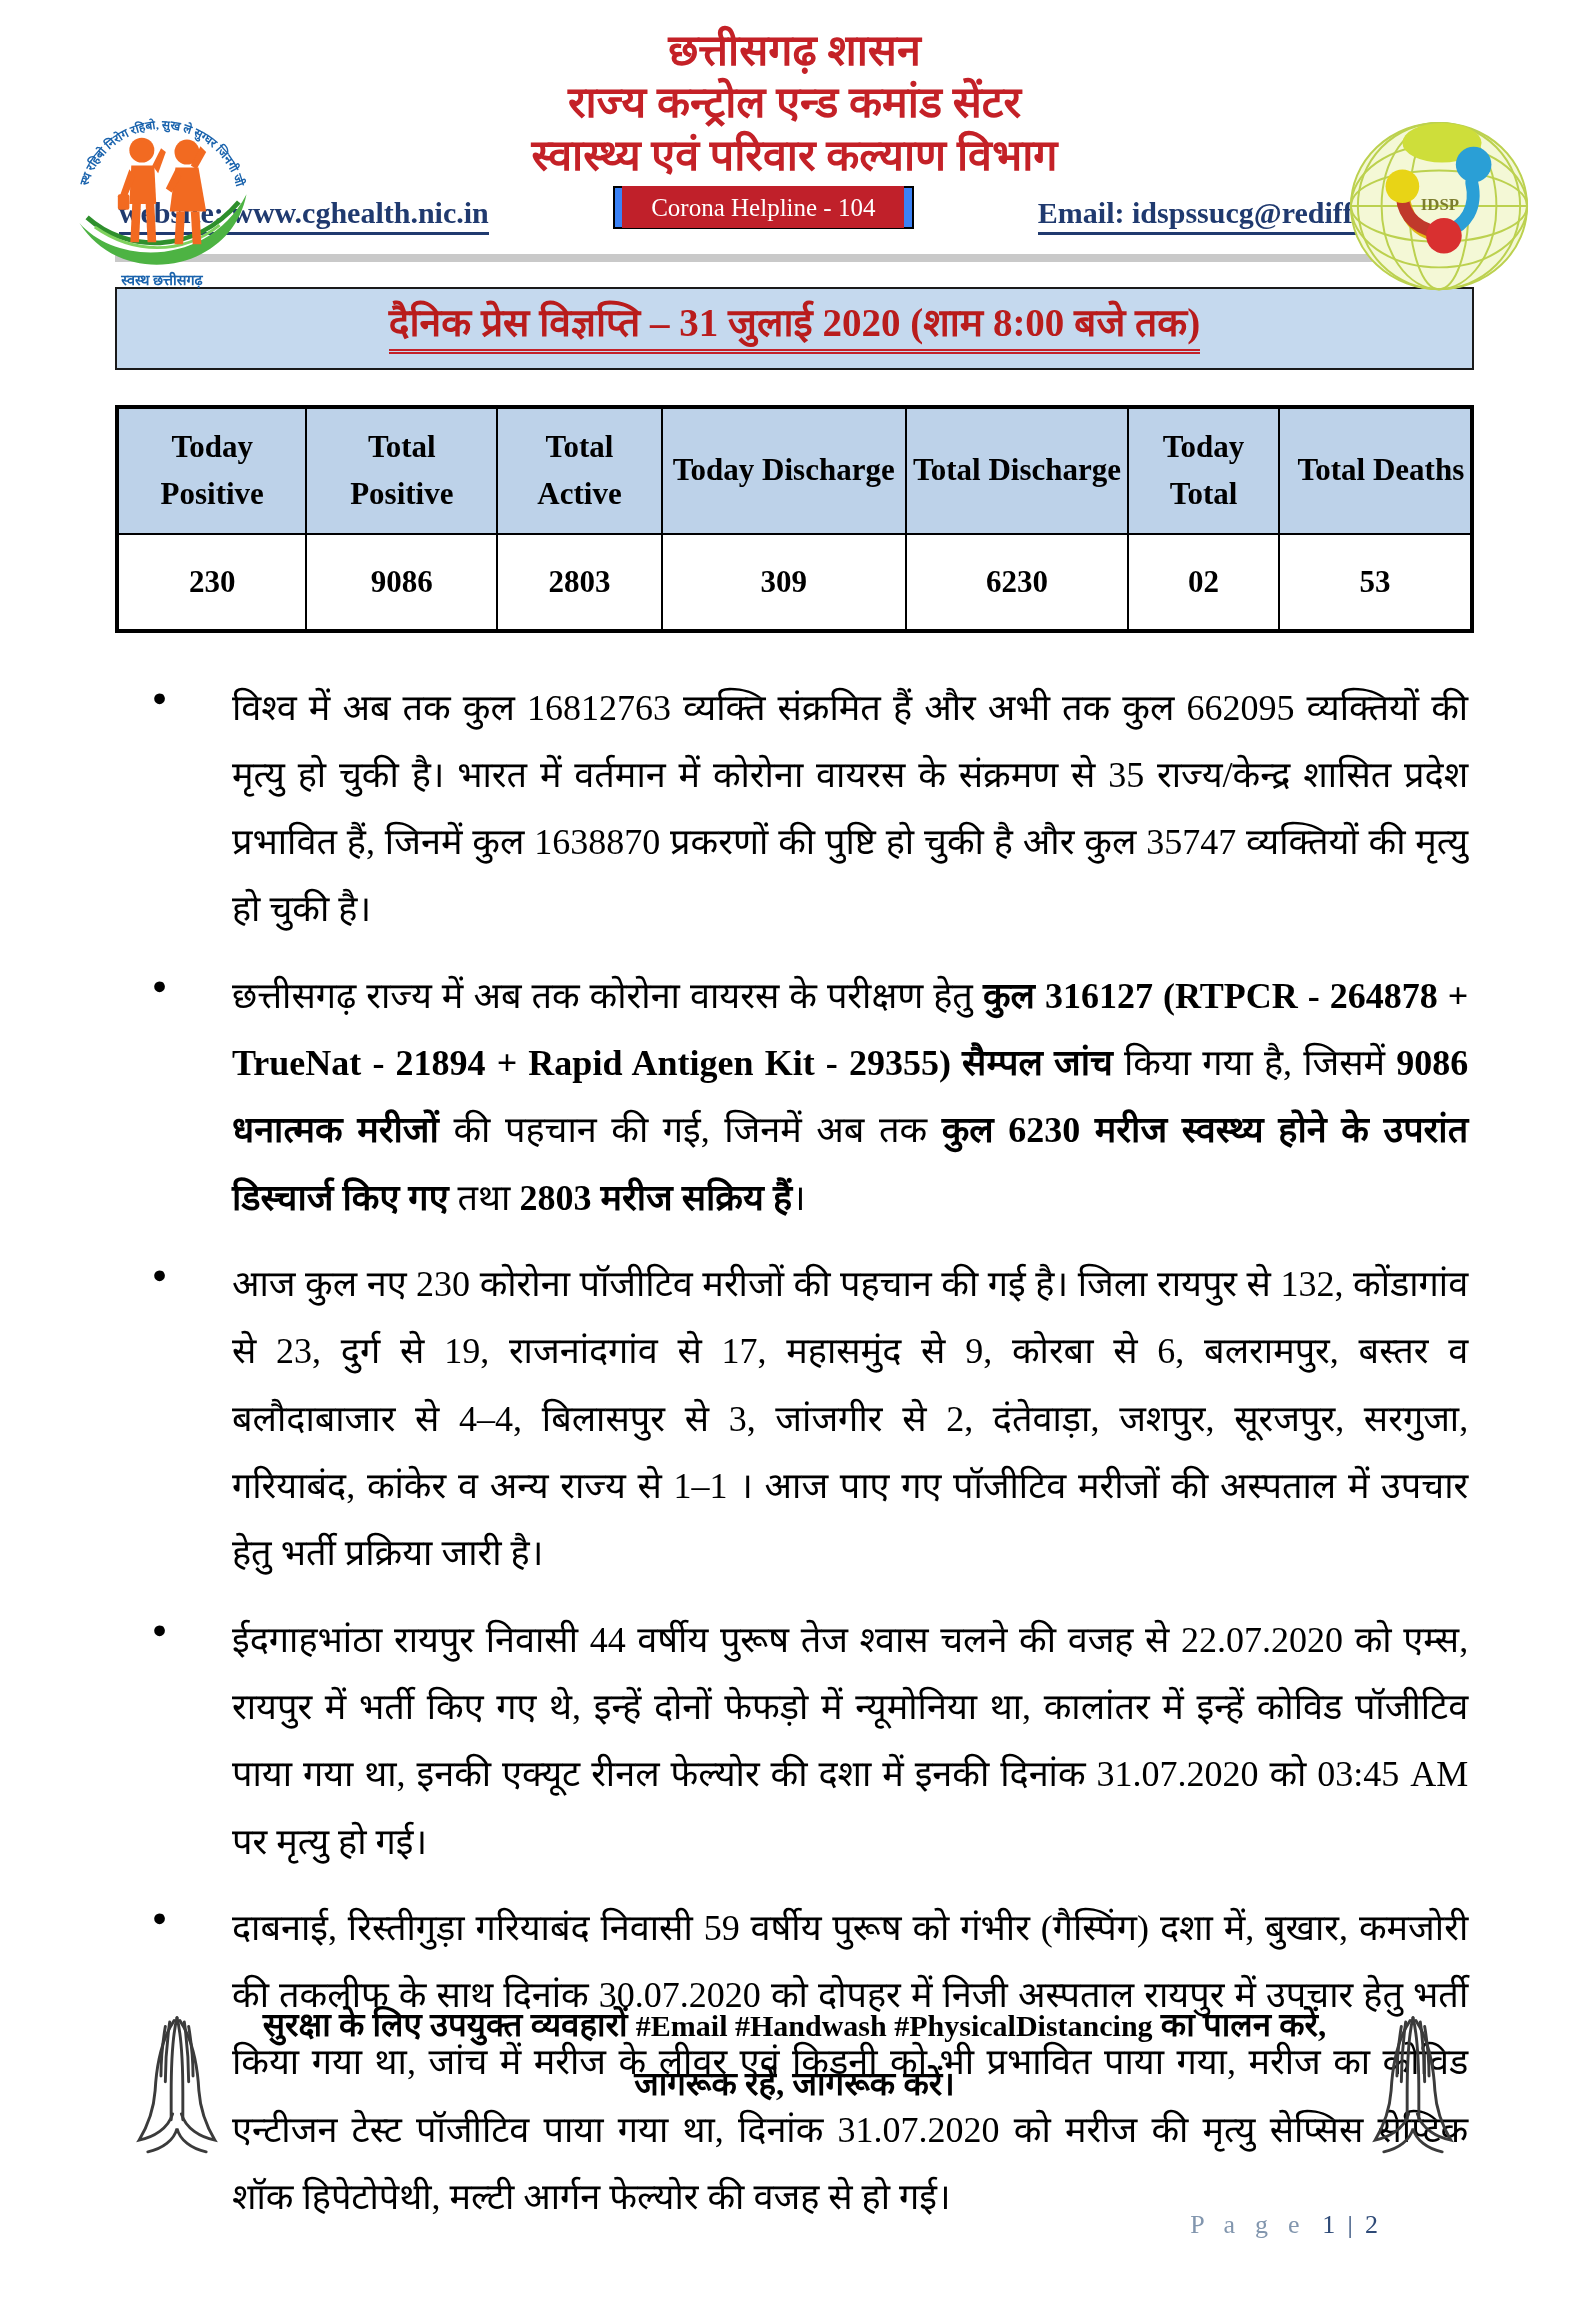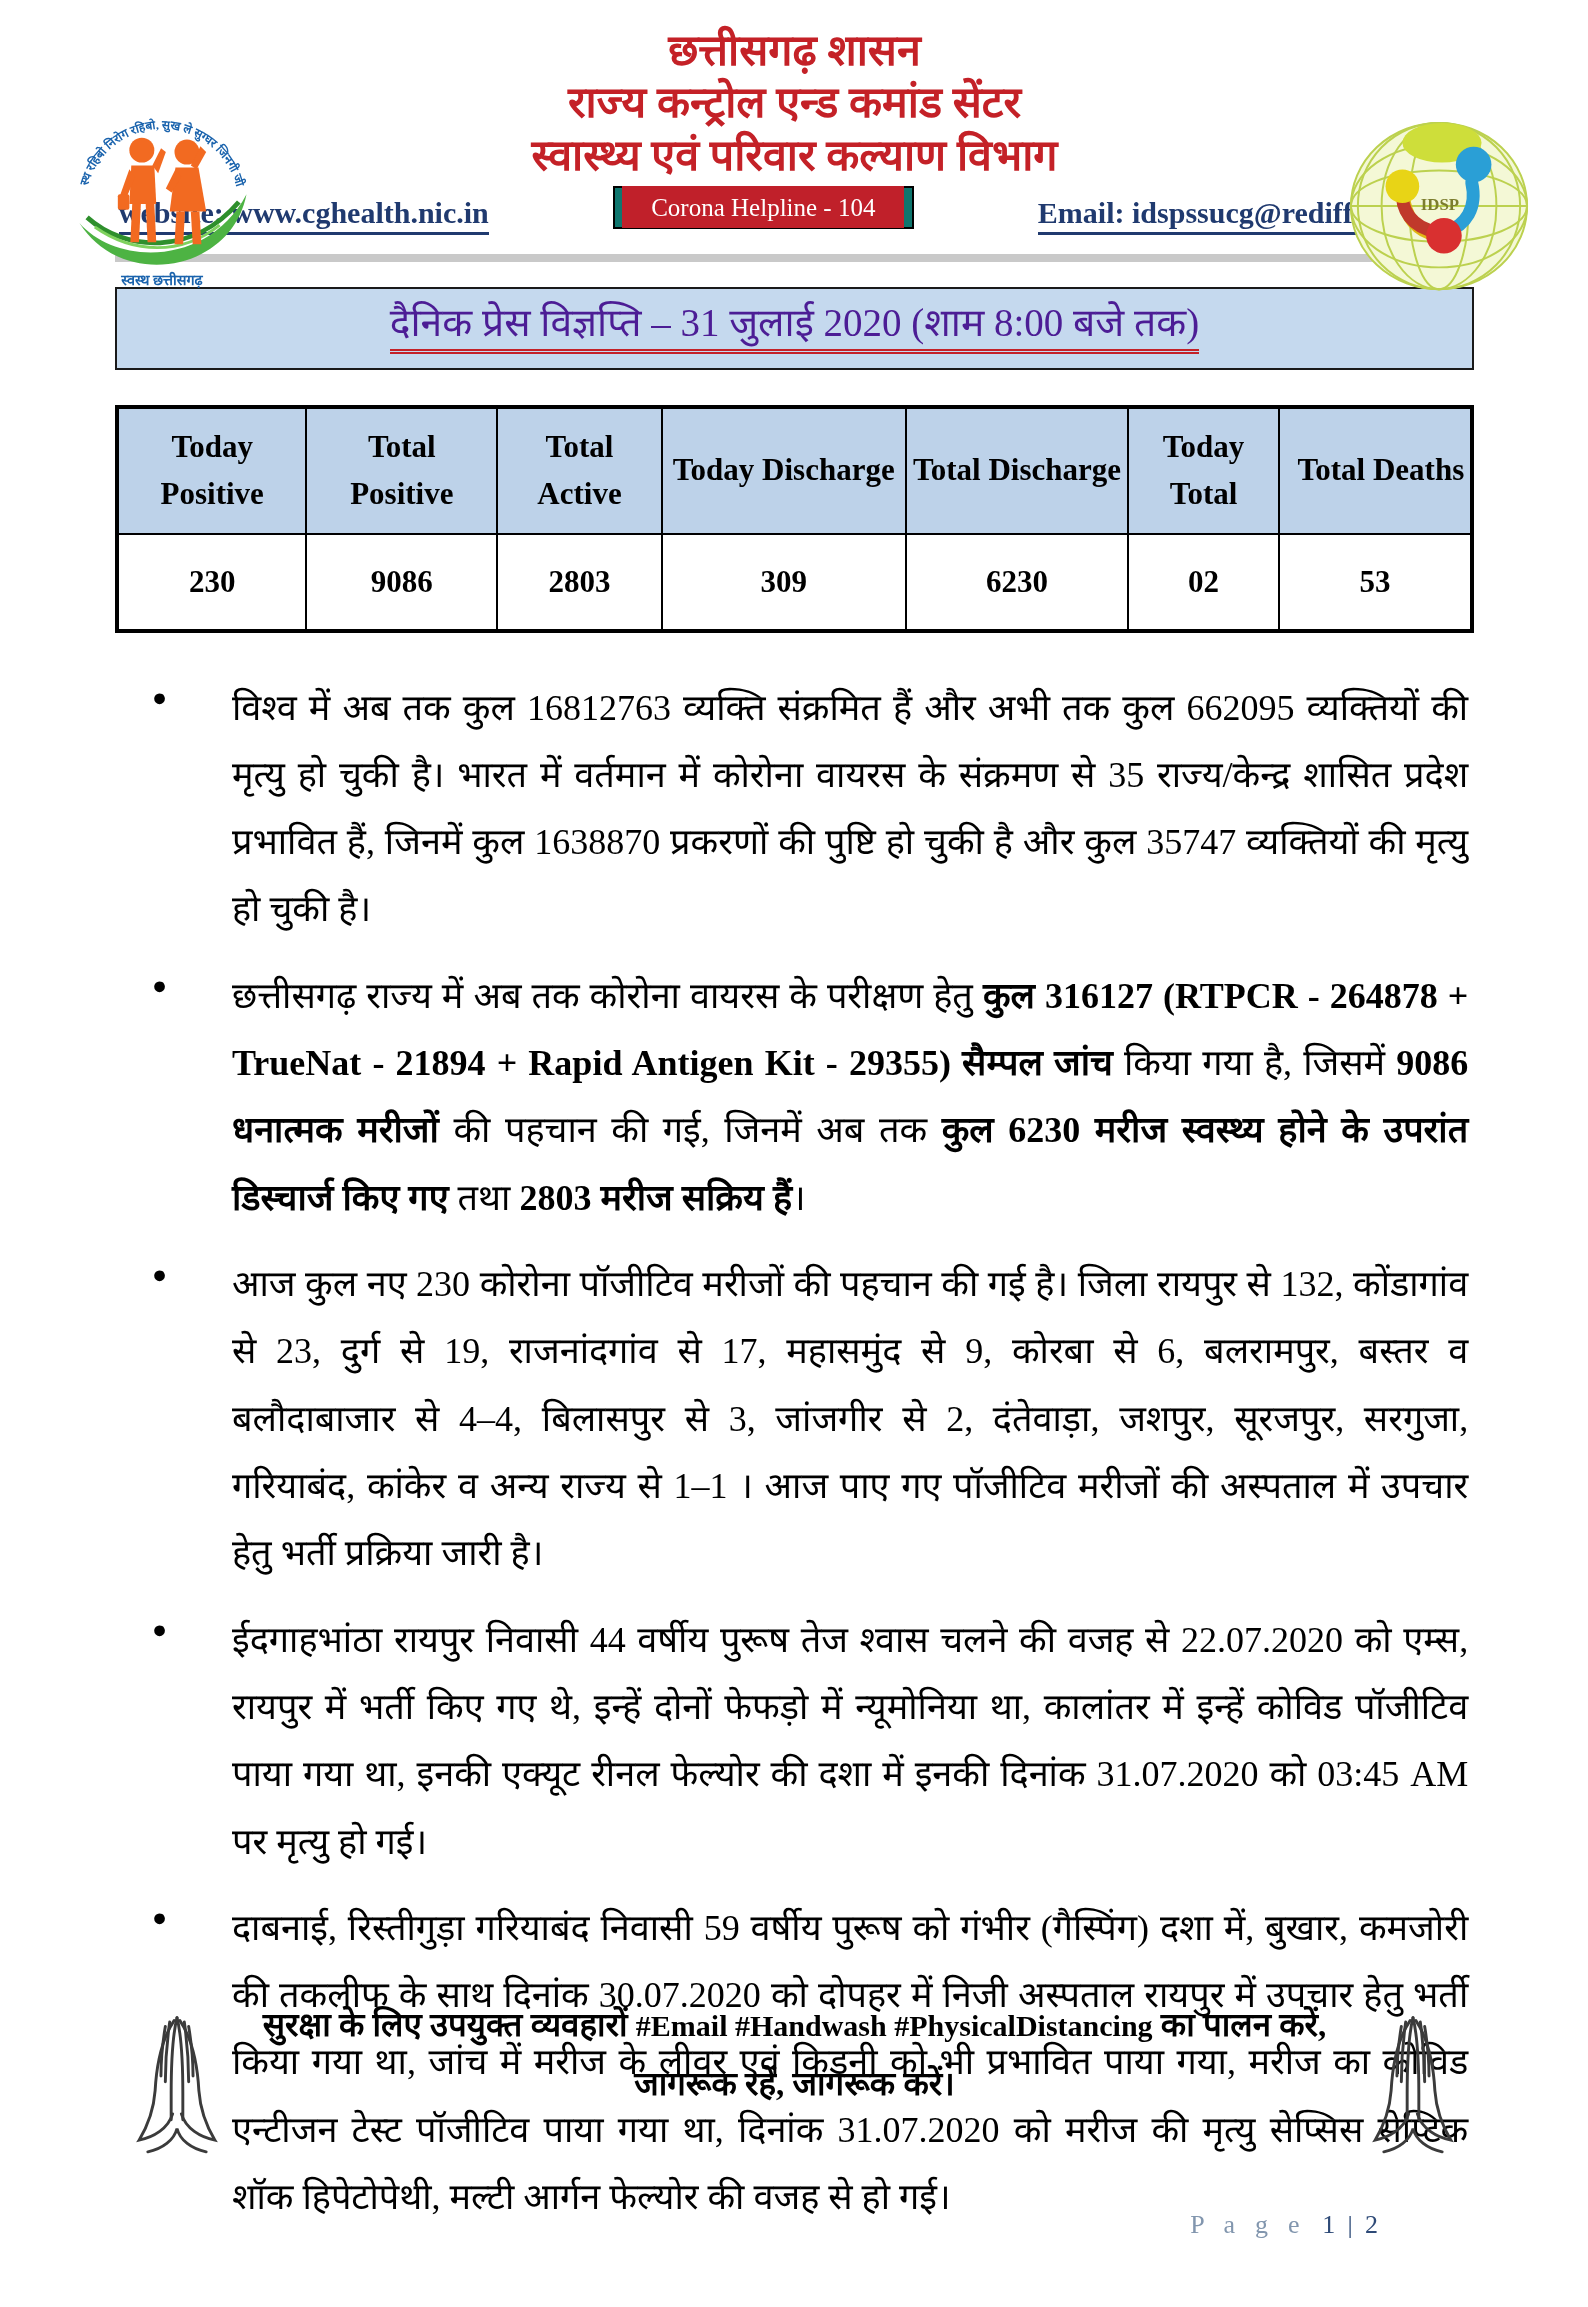"Corona Helpline - 104" .helpline-box { background: #0f766e -> #3b82f6 }
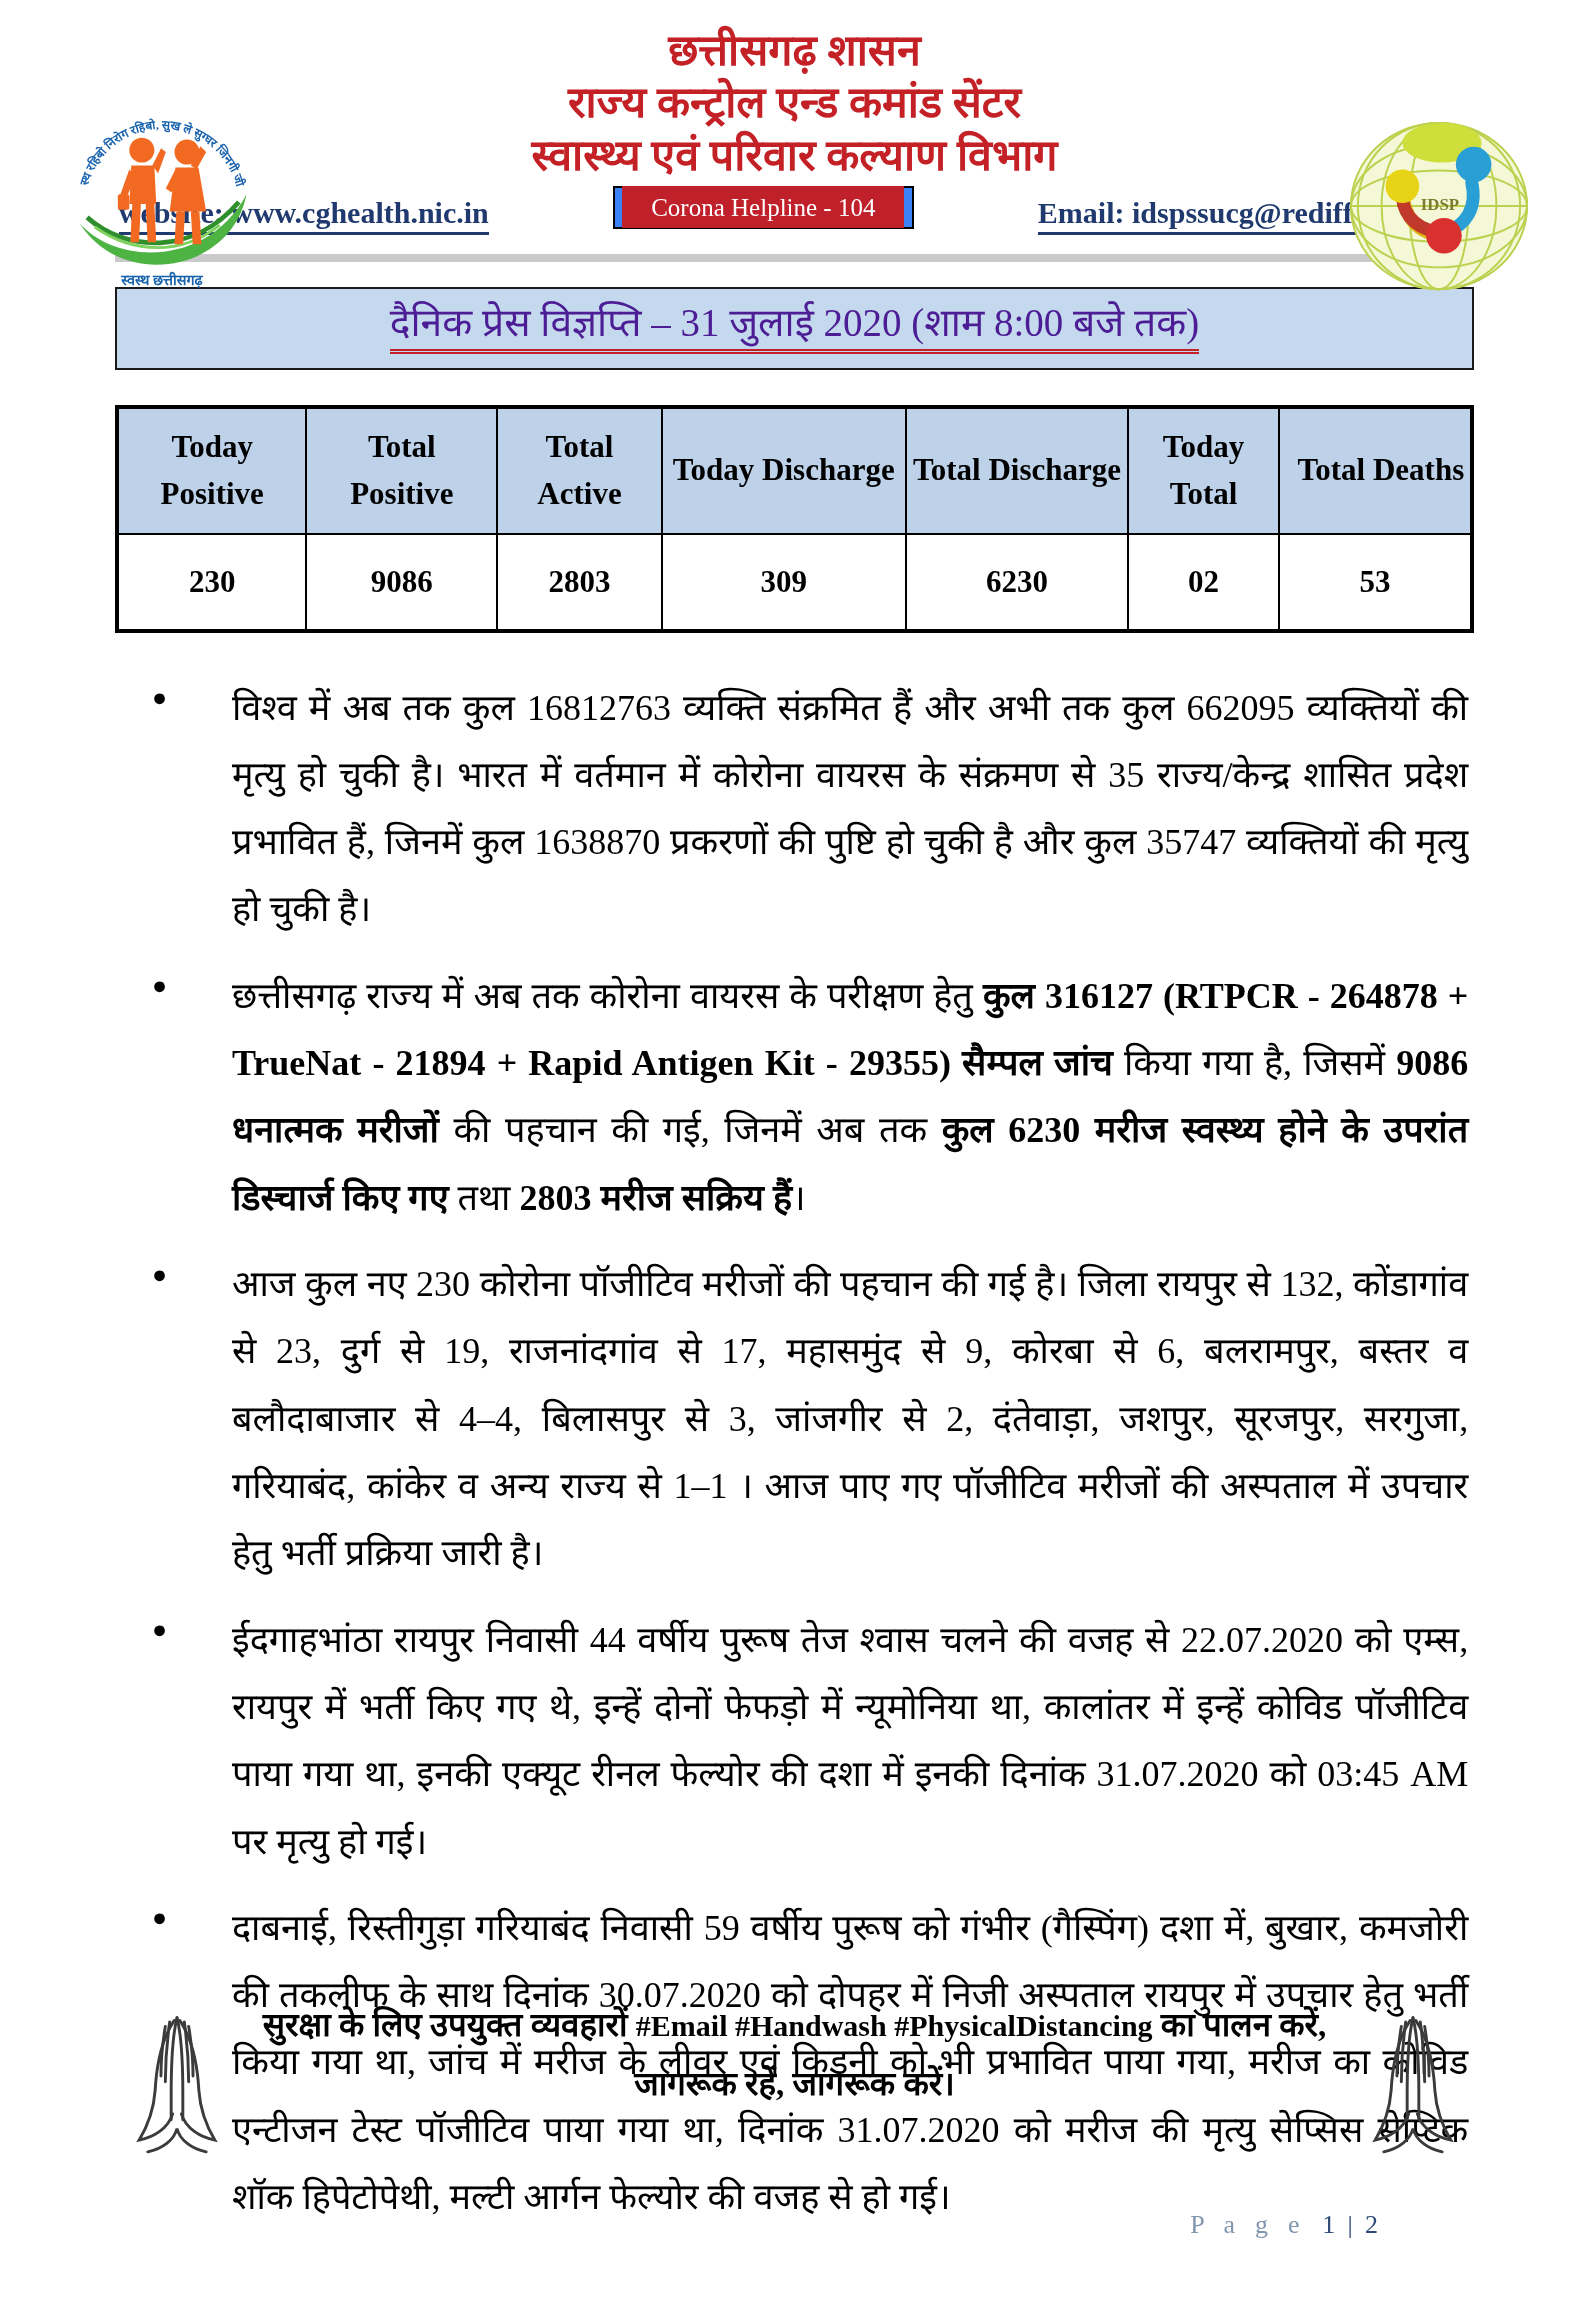"दैनिक प्रेस विज्ञप्ति – 31" .banner-text { color: #4c1d95 -> #b91c1c; font-weight: normal -> bold }
